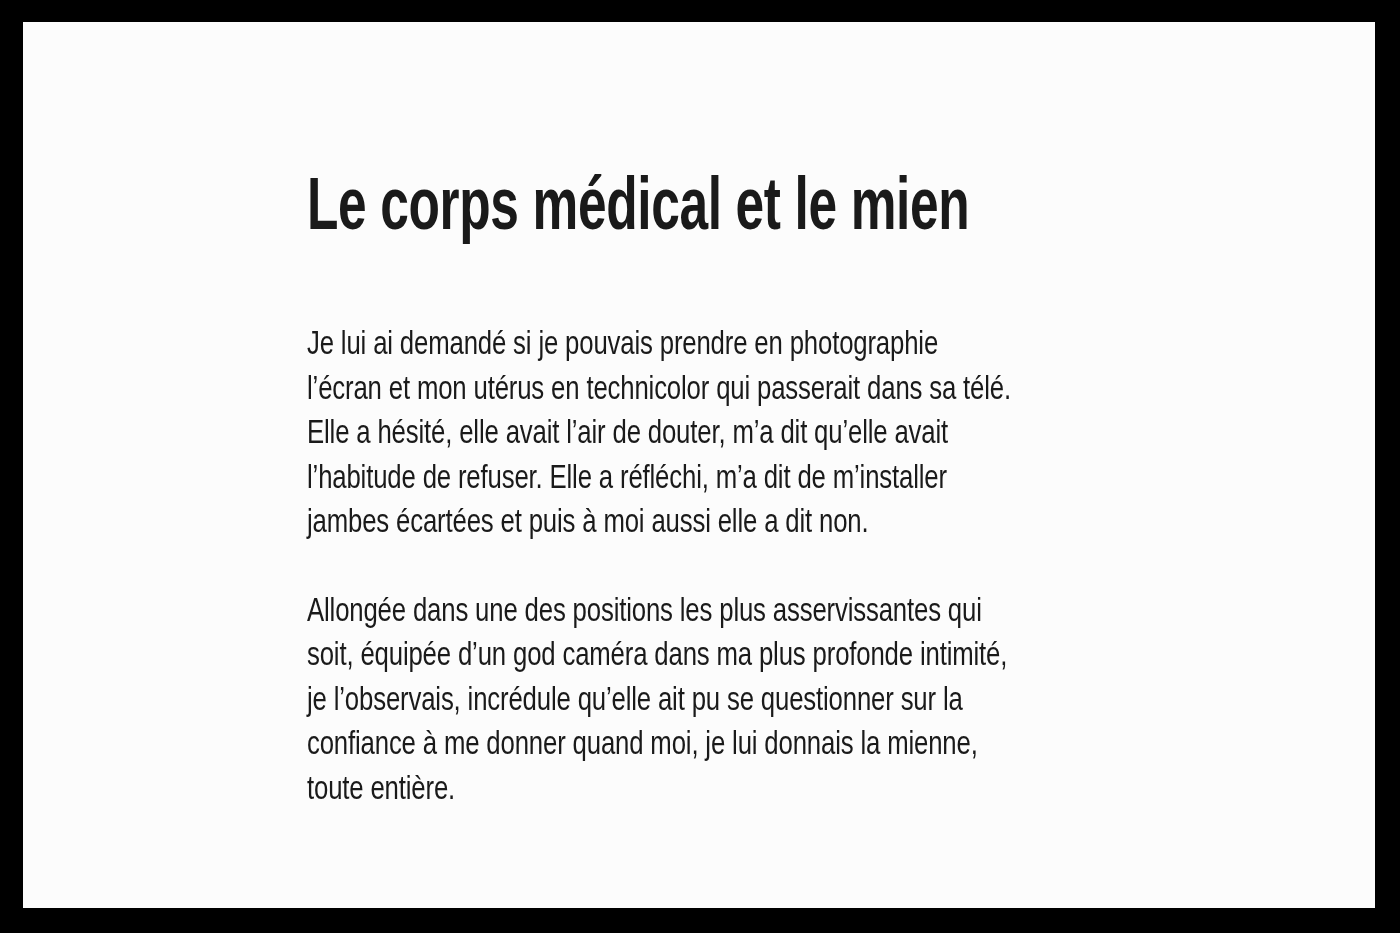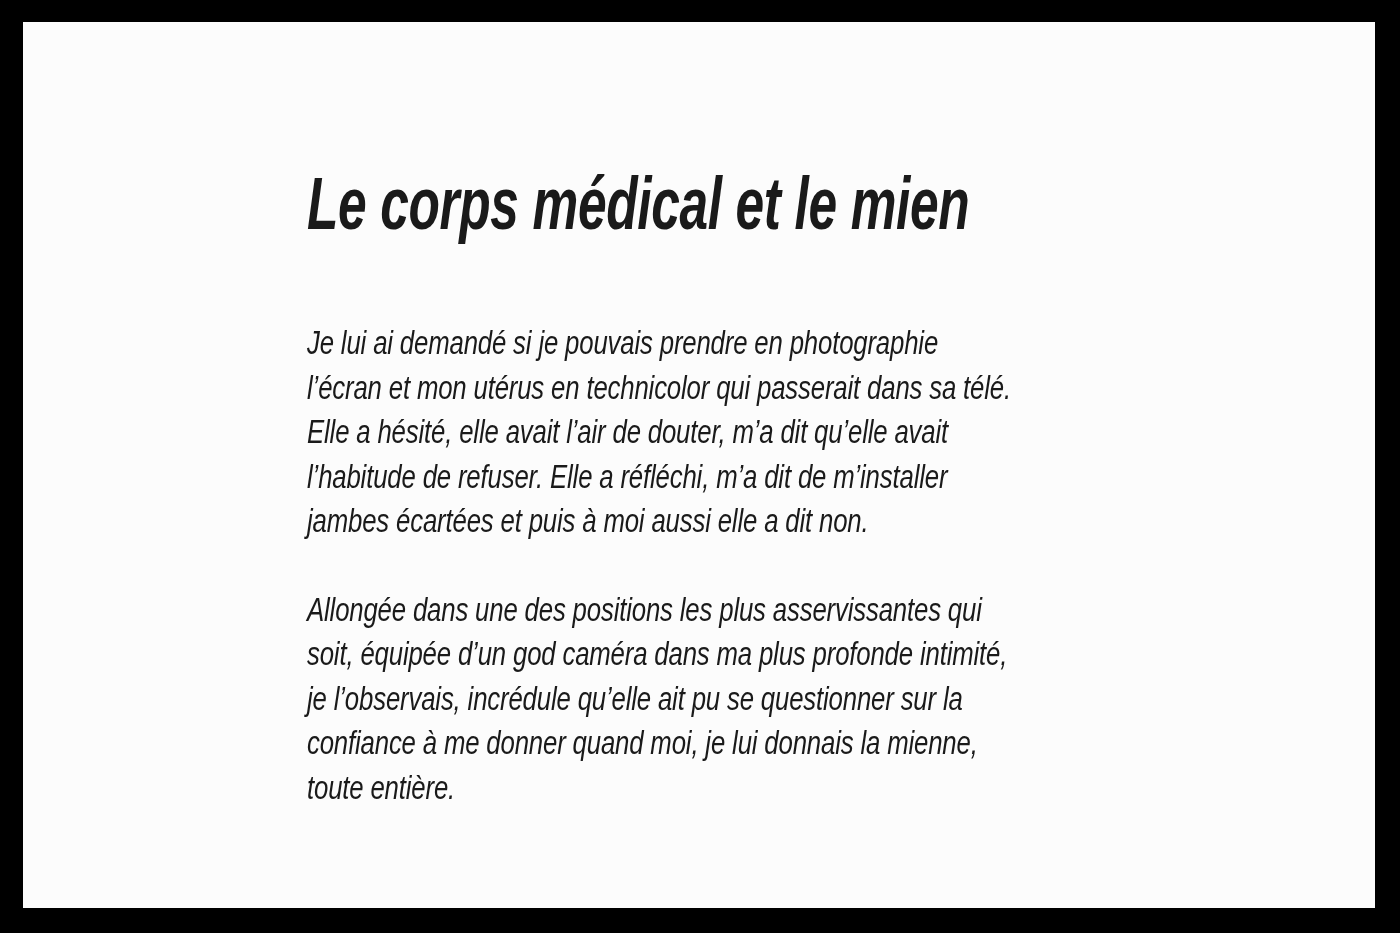"Le corps médical et le" .page { font-style: italic -> none }
